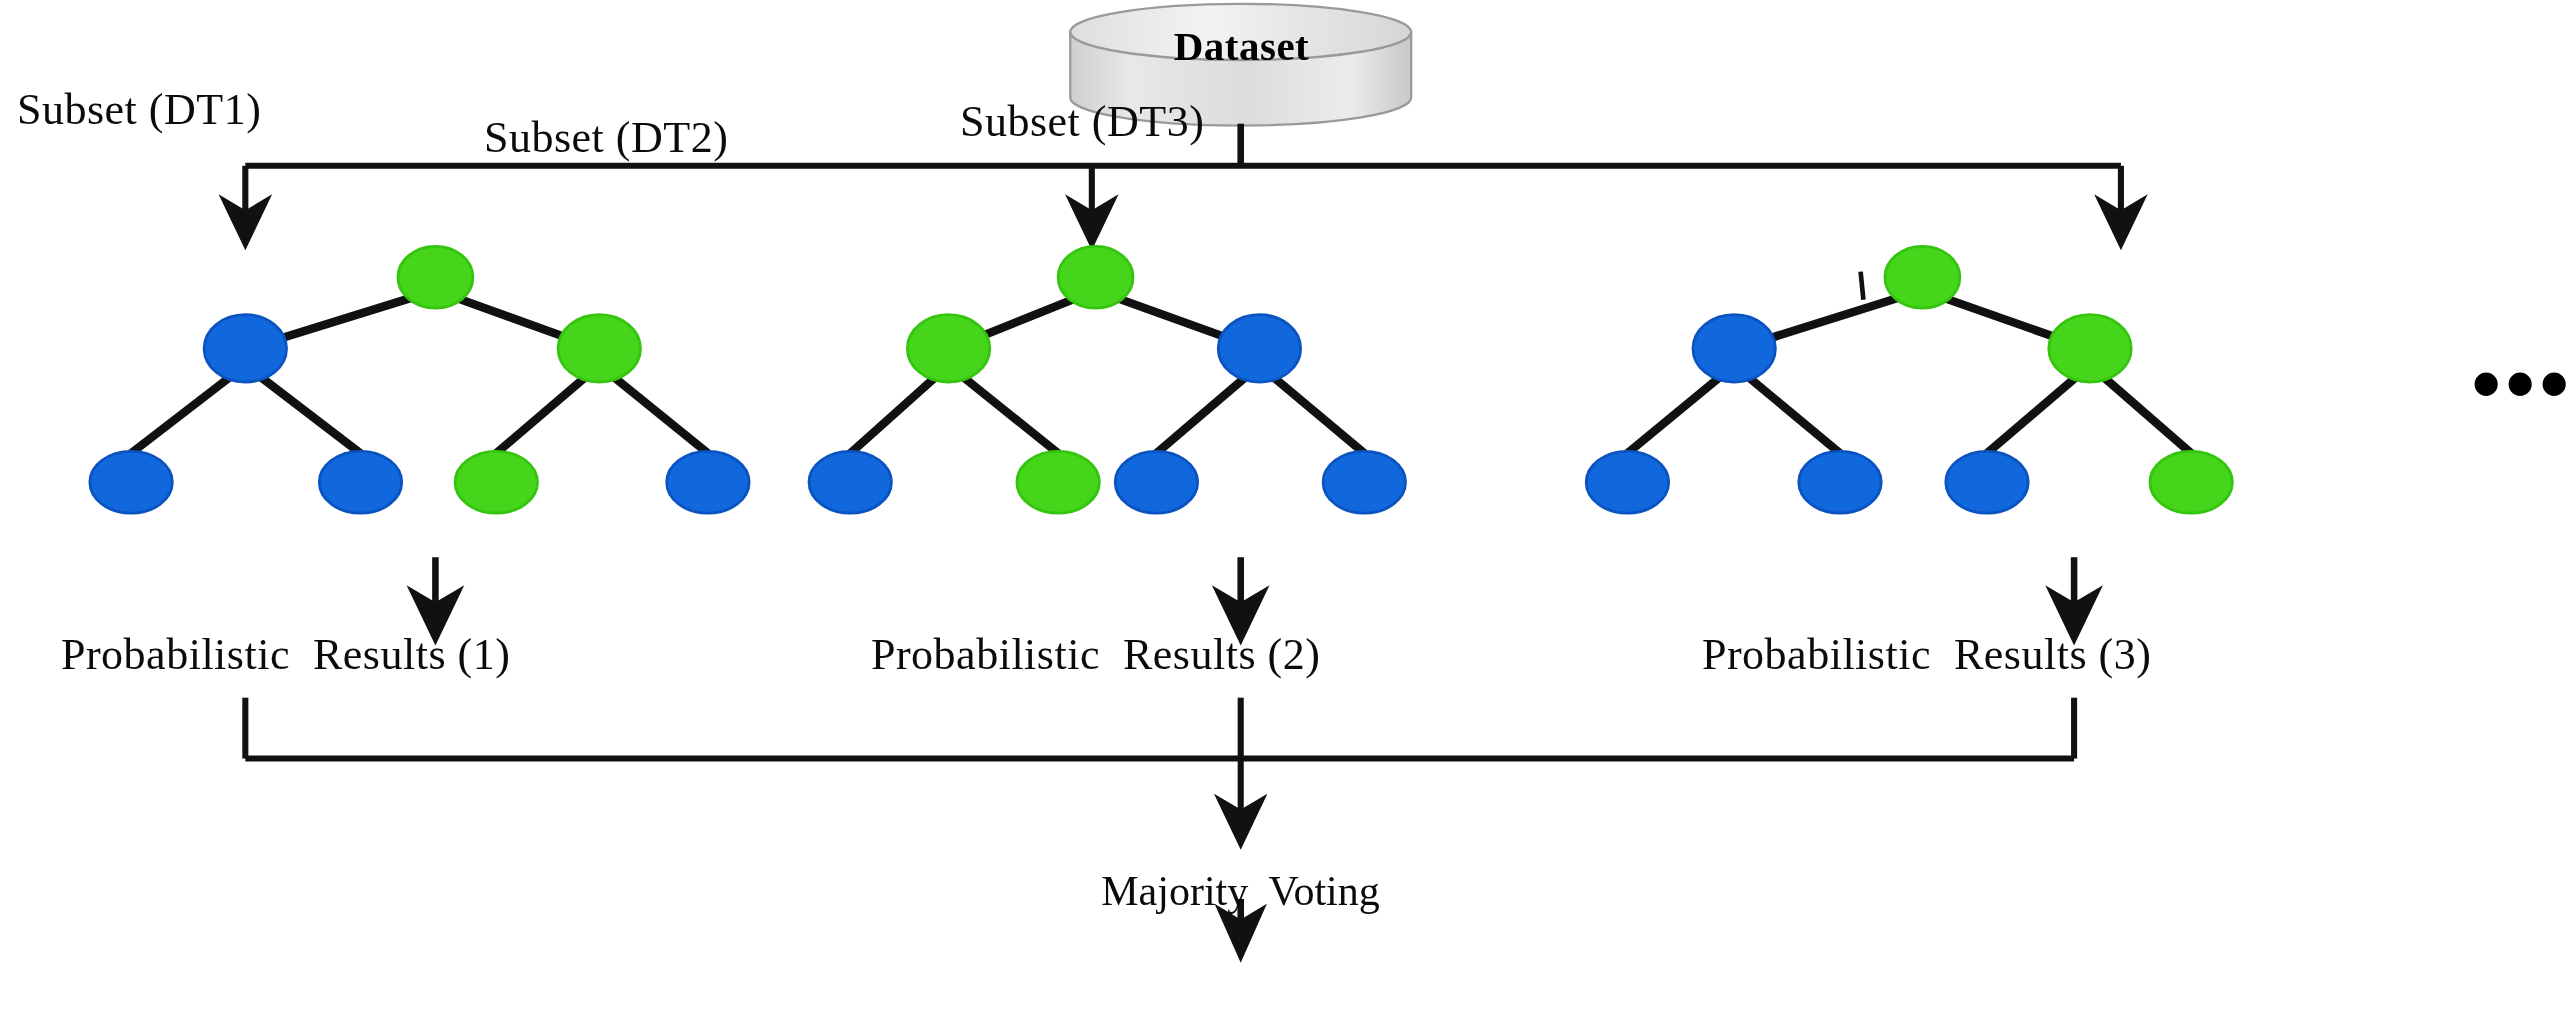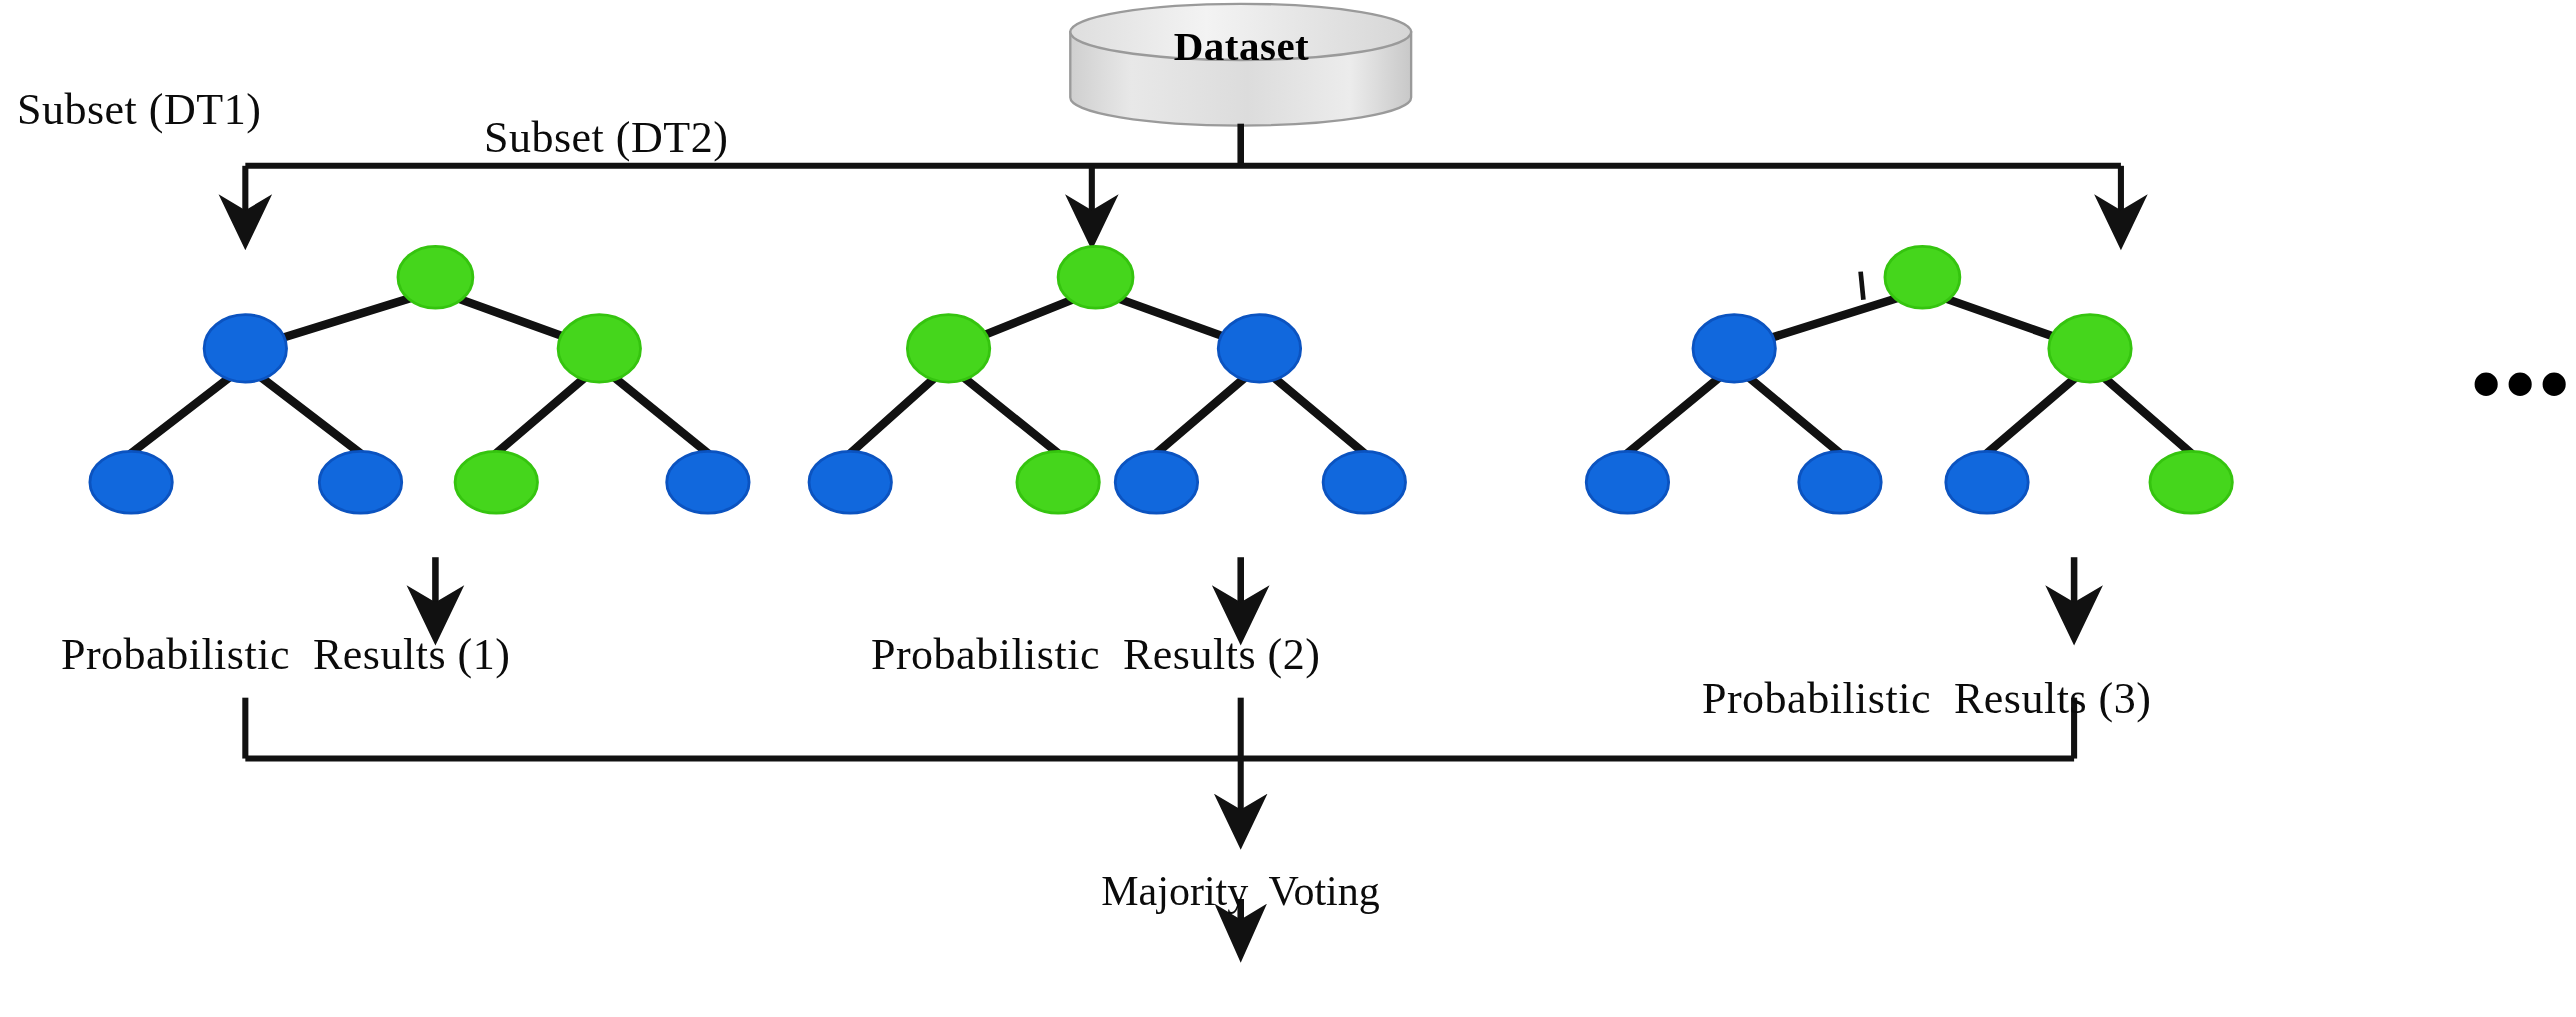"Subset (DT3)" div.lbl { html: none -> <div>Subset (DT3)</div> }
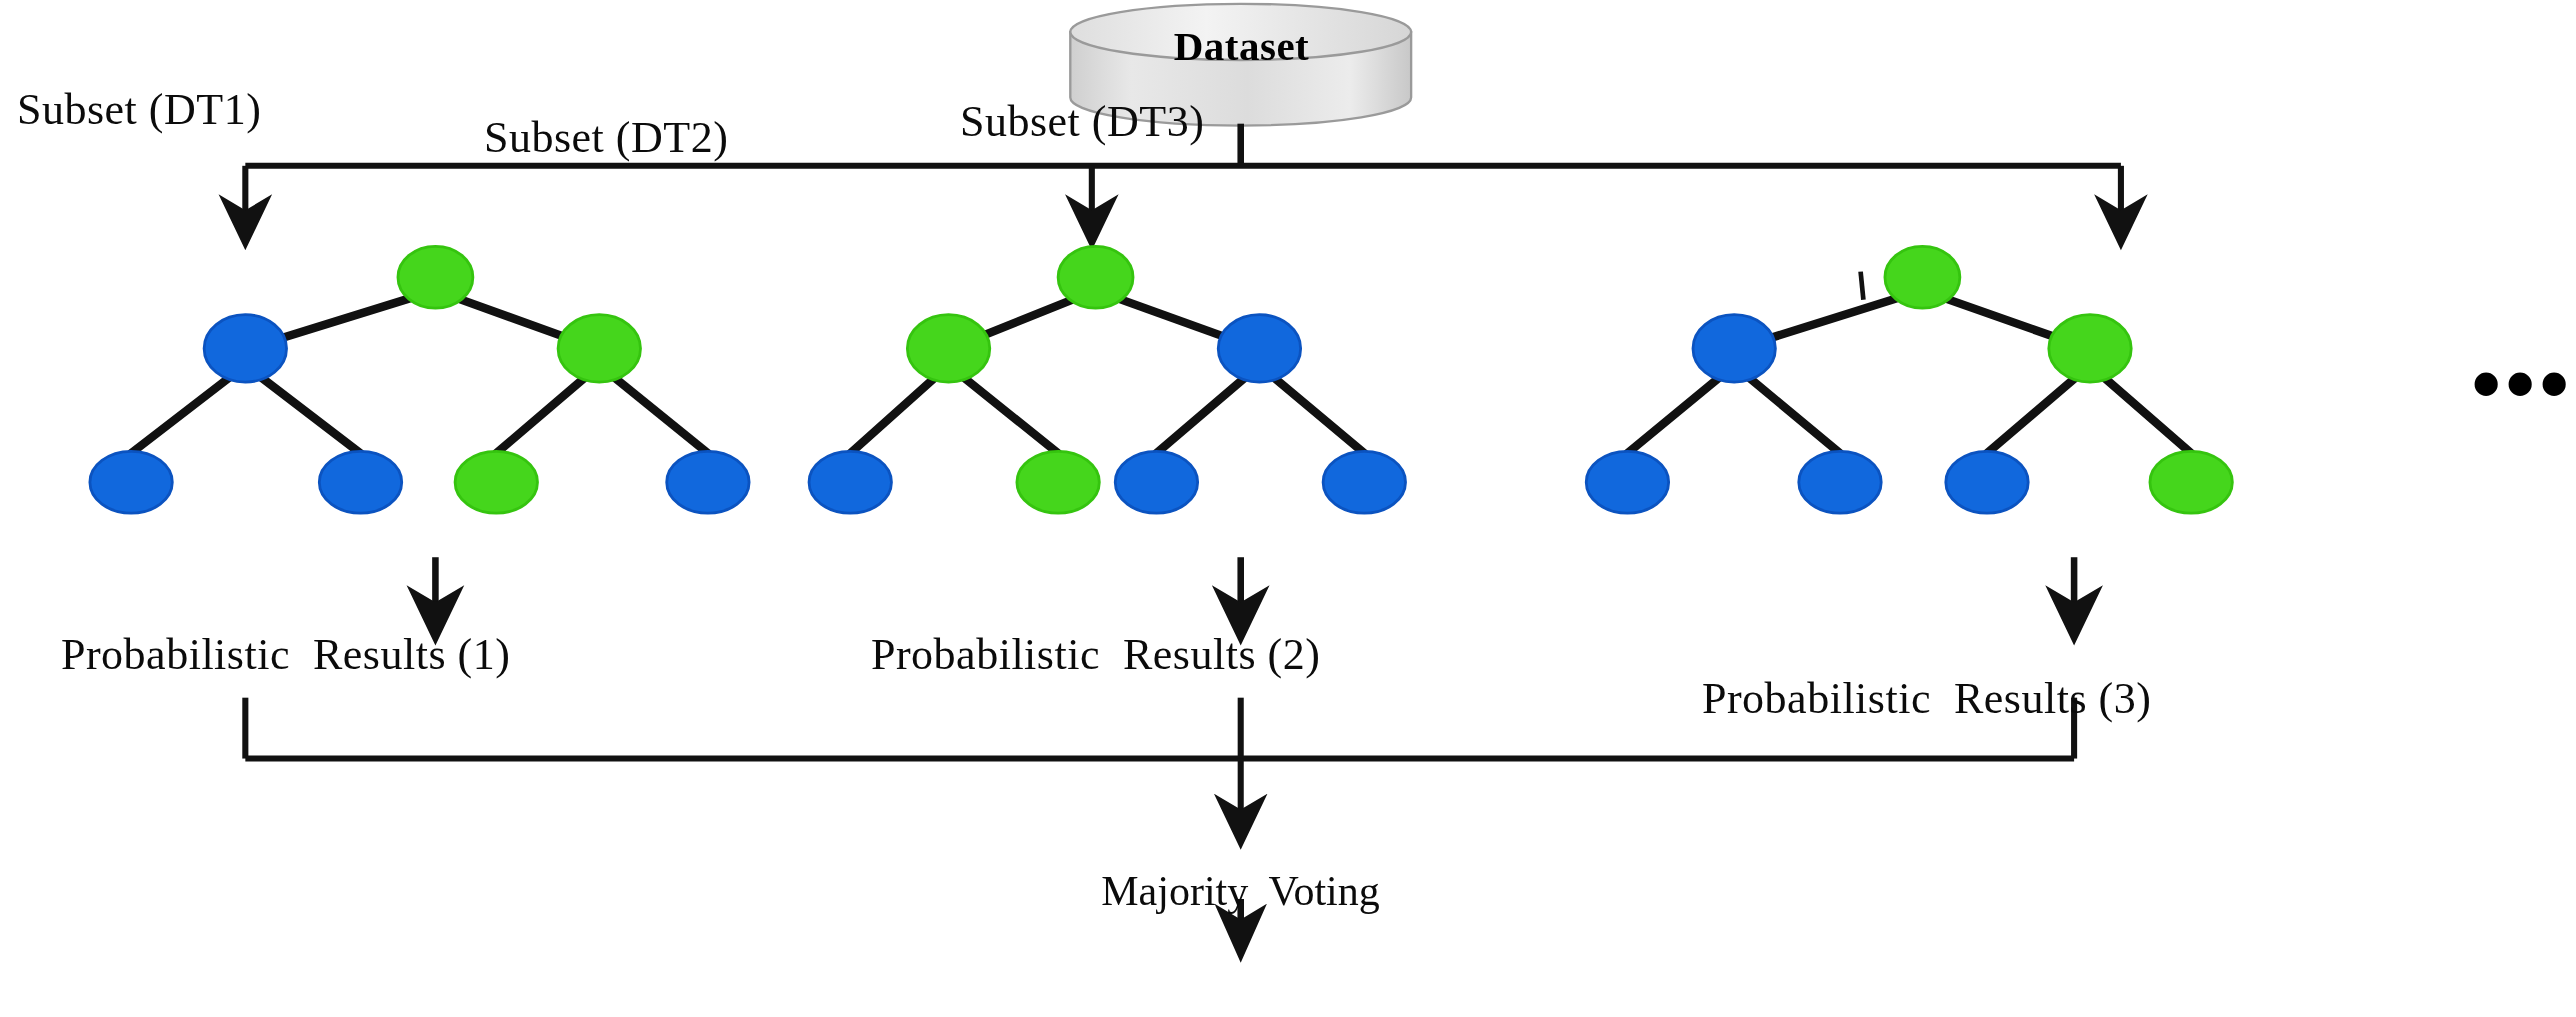"Probabilistic Results (3)" div.lbl { margin-top: 44px -> none }
